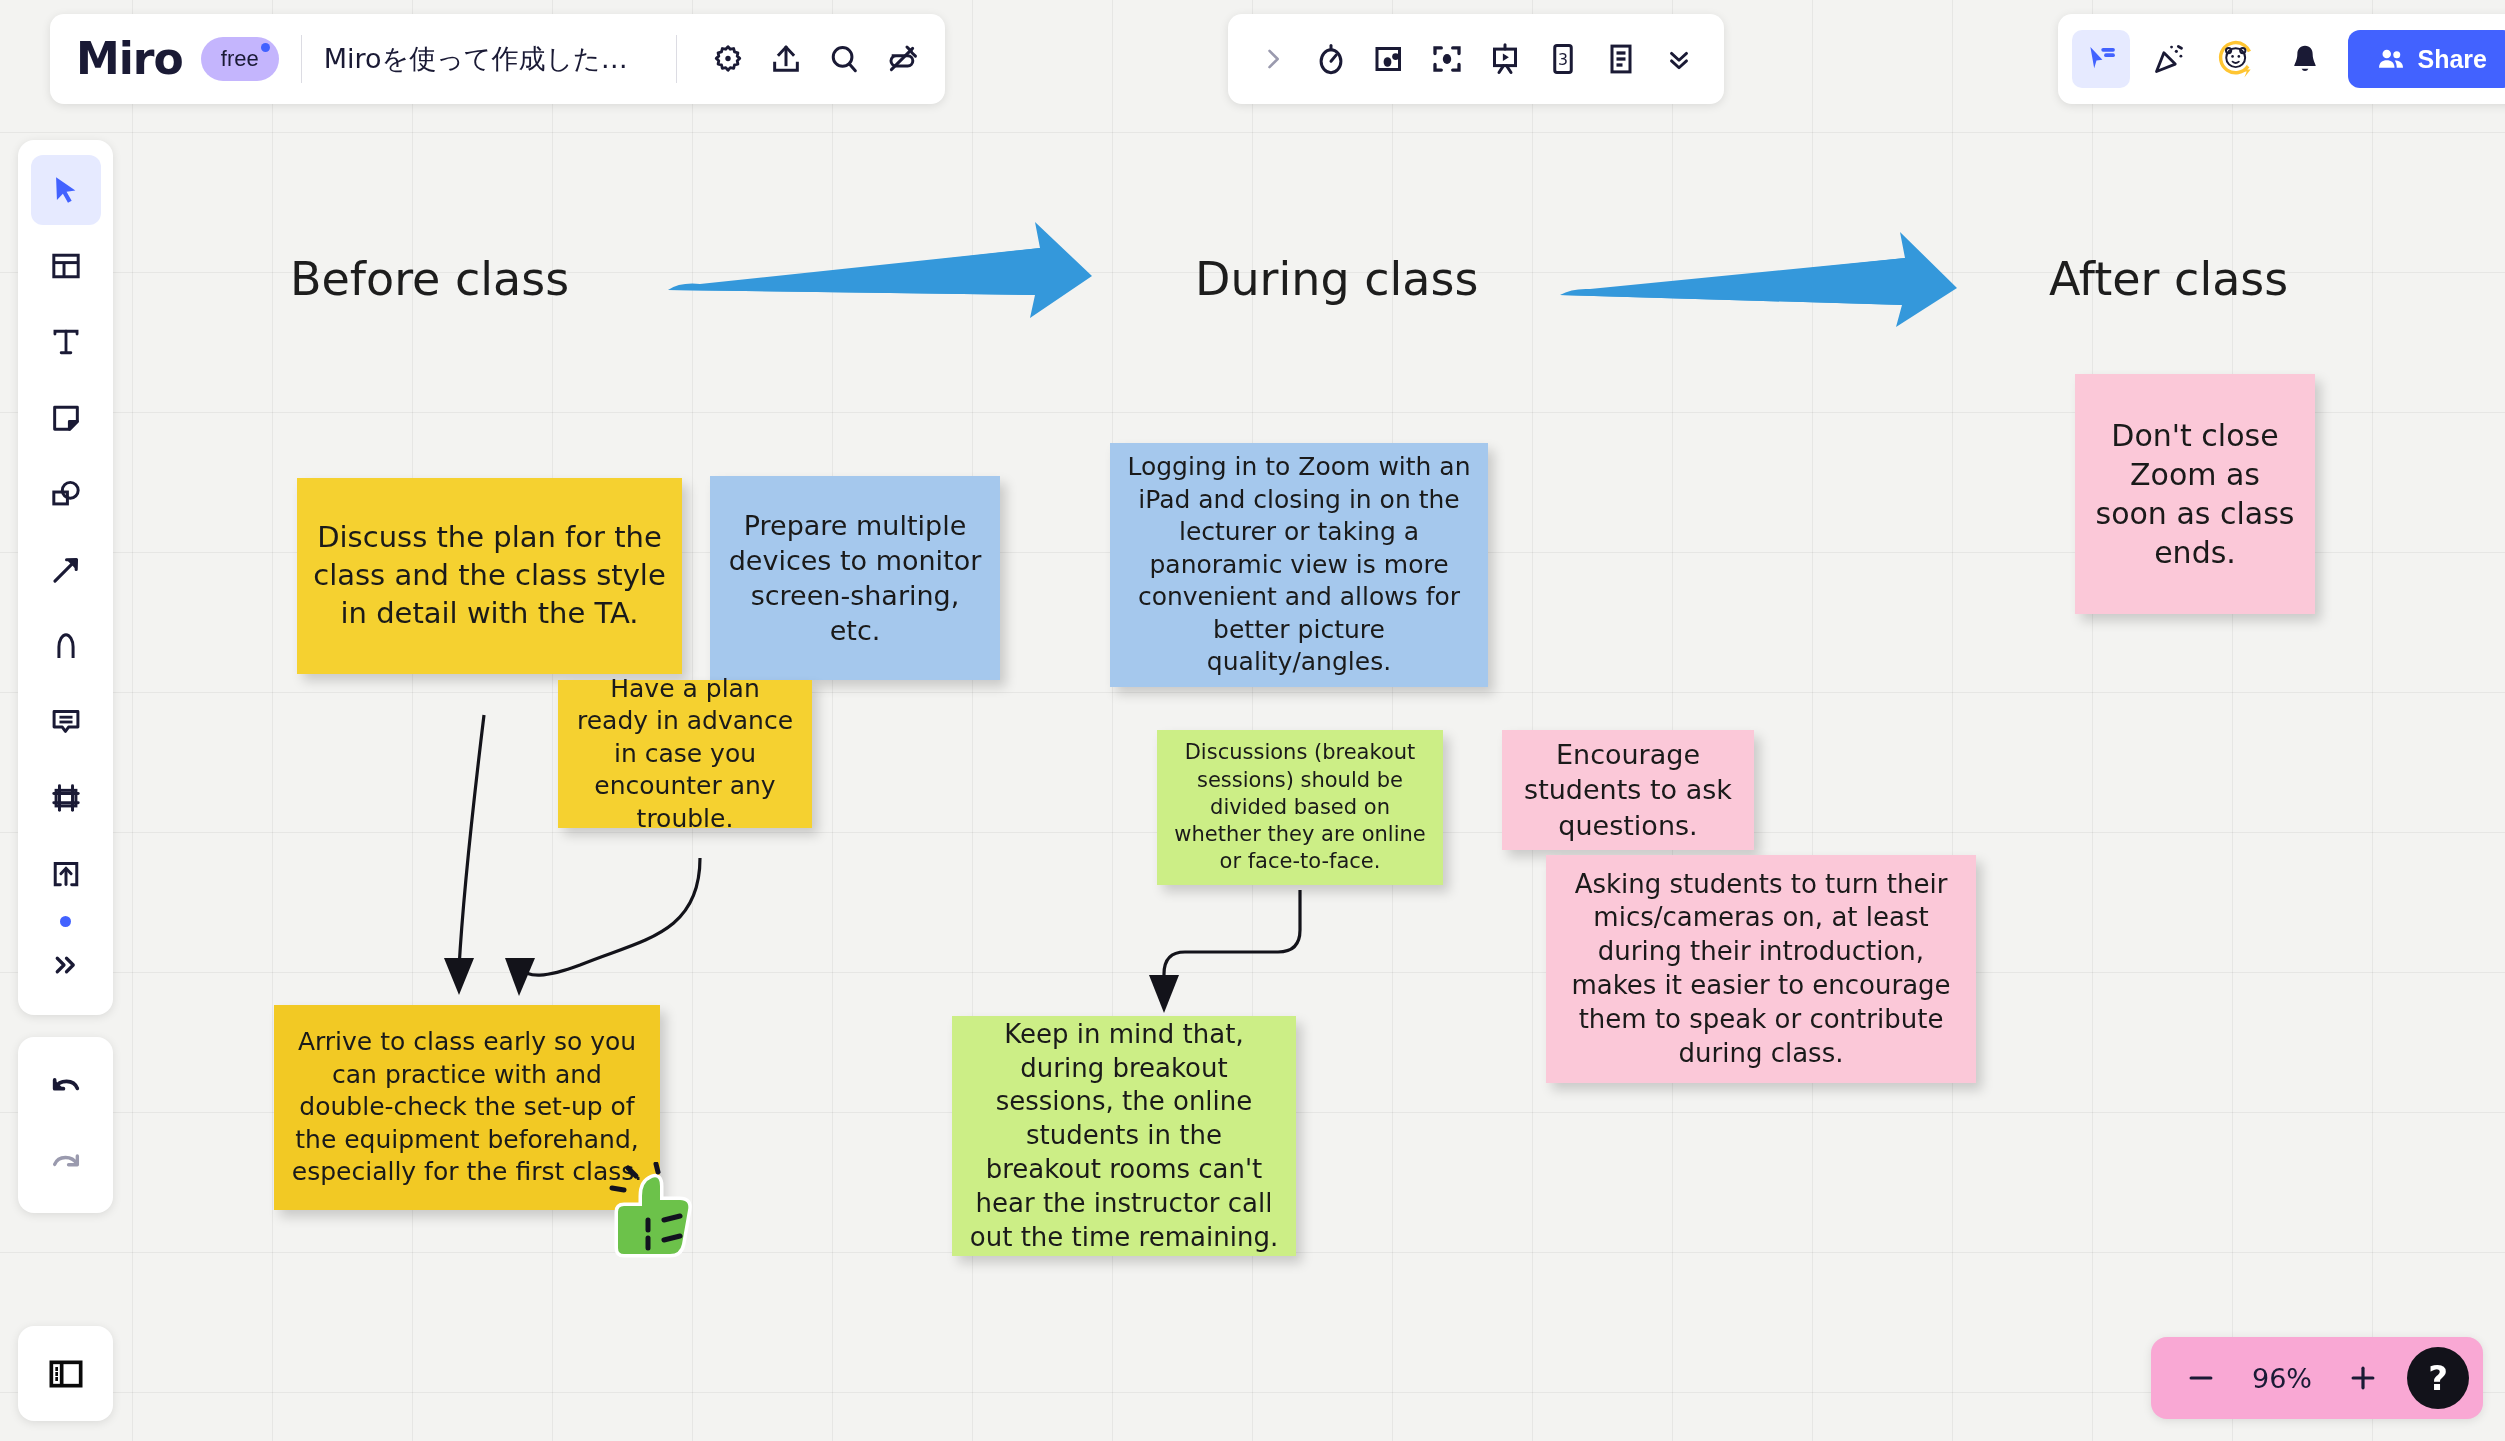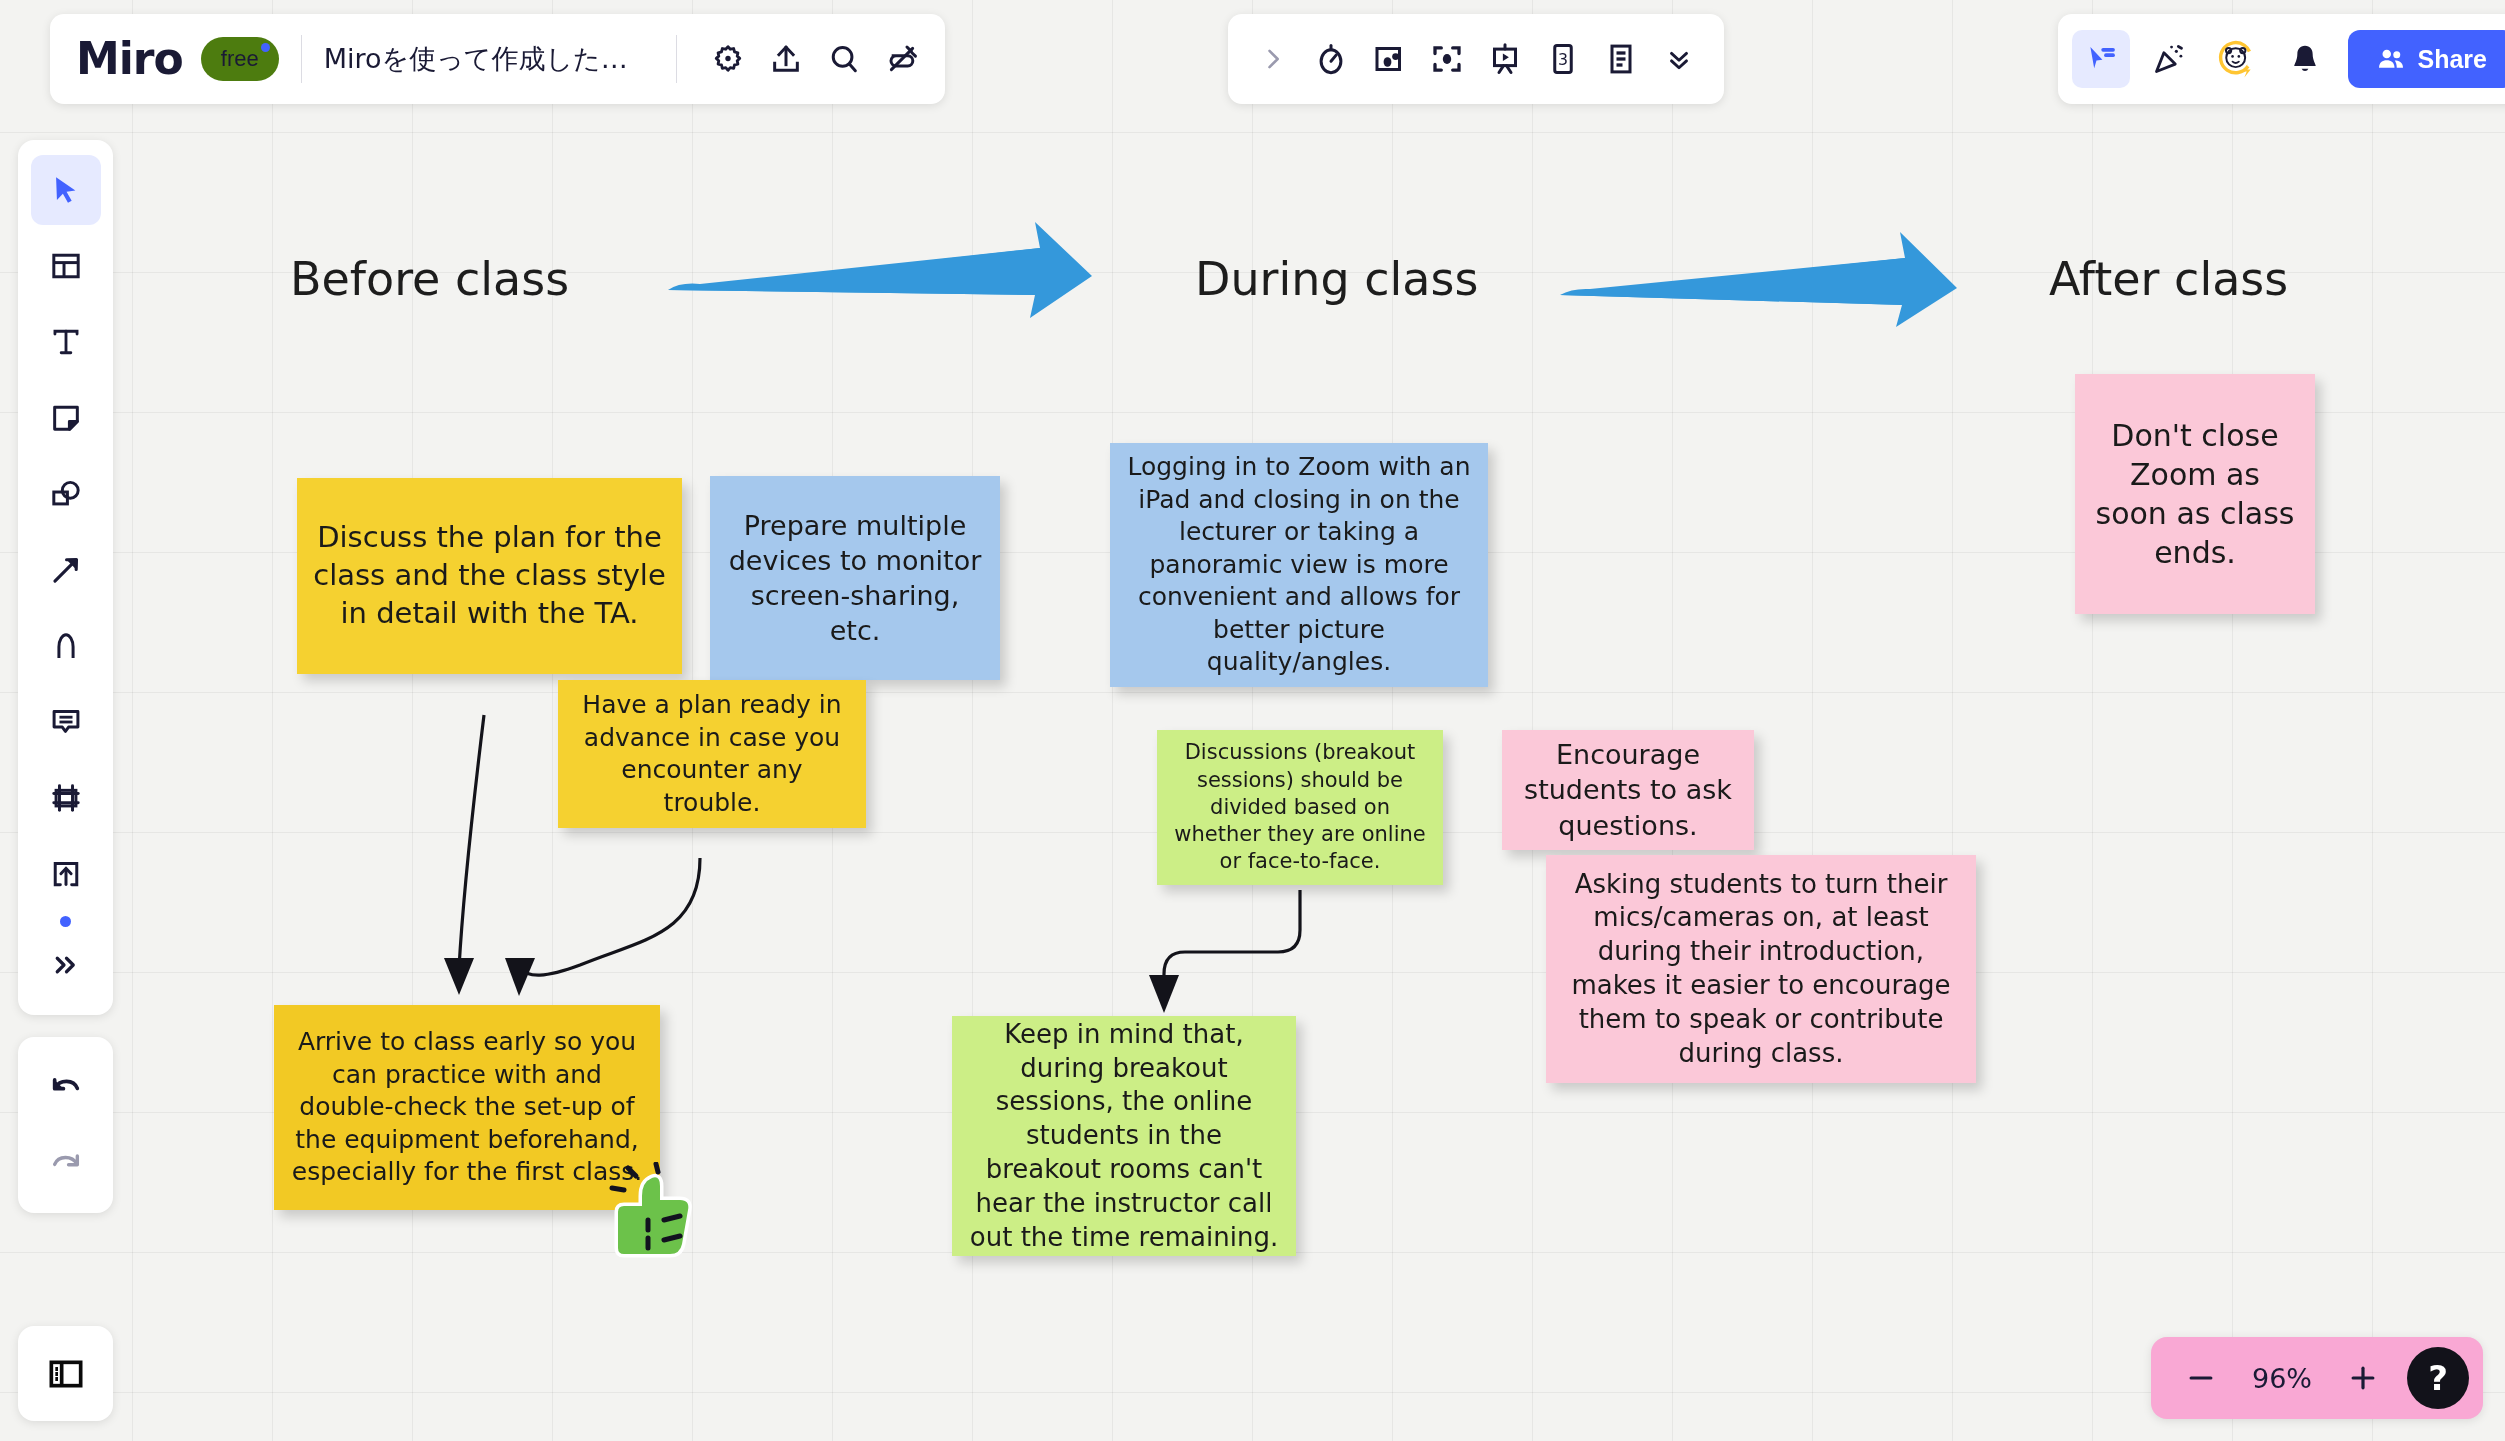"free" .free-pill { background: #4d7c0f -> #c4b5fd }
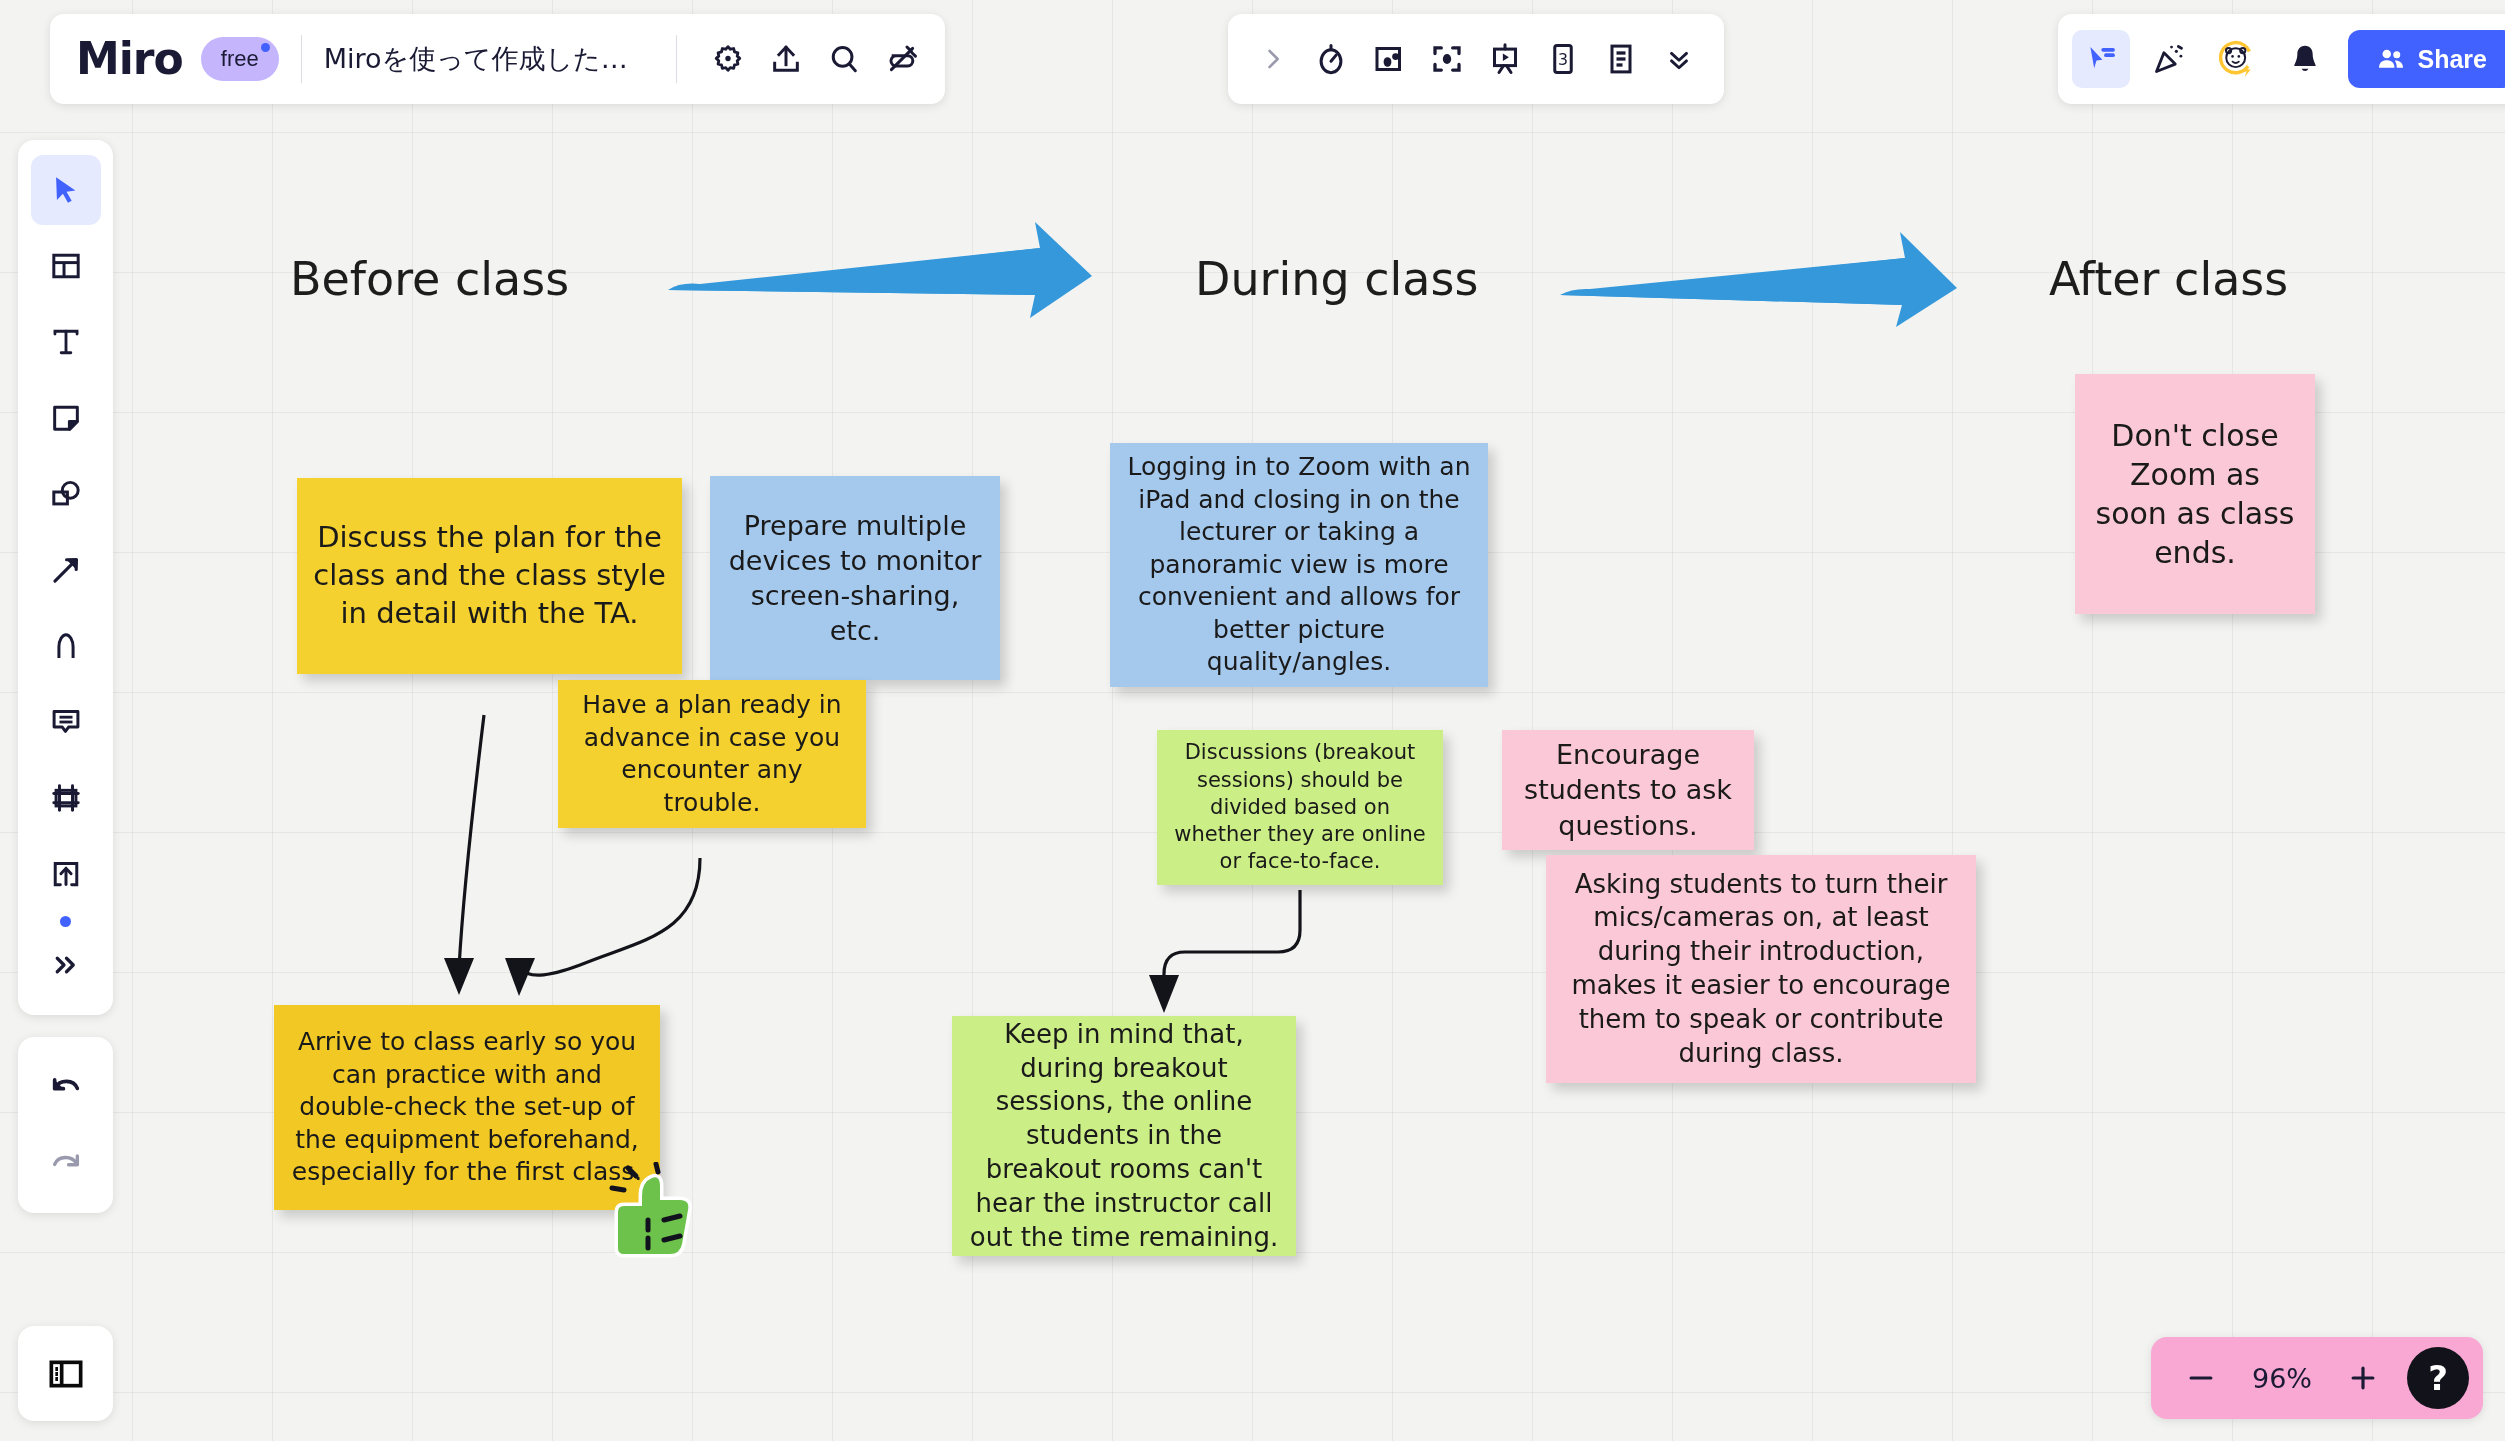"Have a plan ready in" div.note { width: 308px -> 254px }
